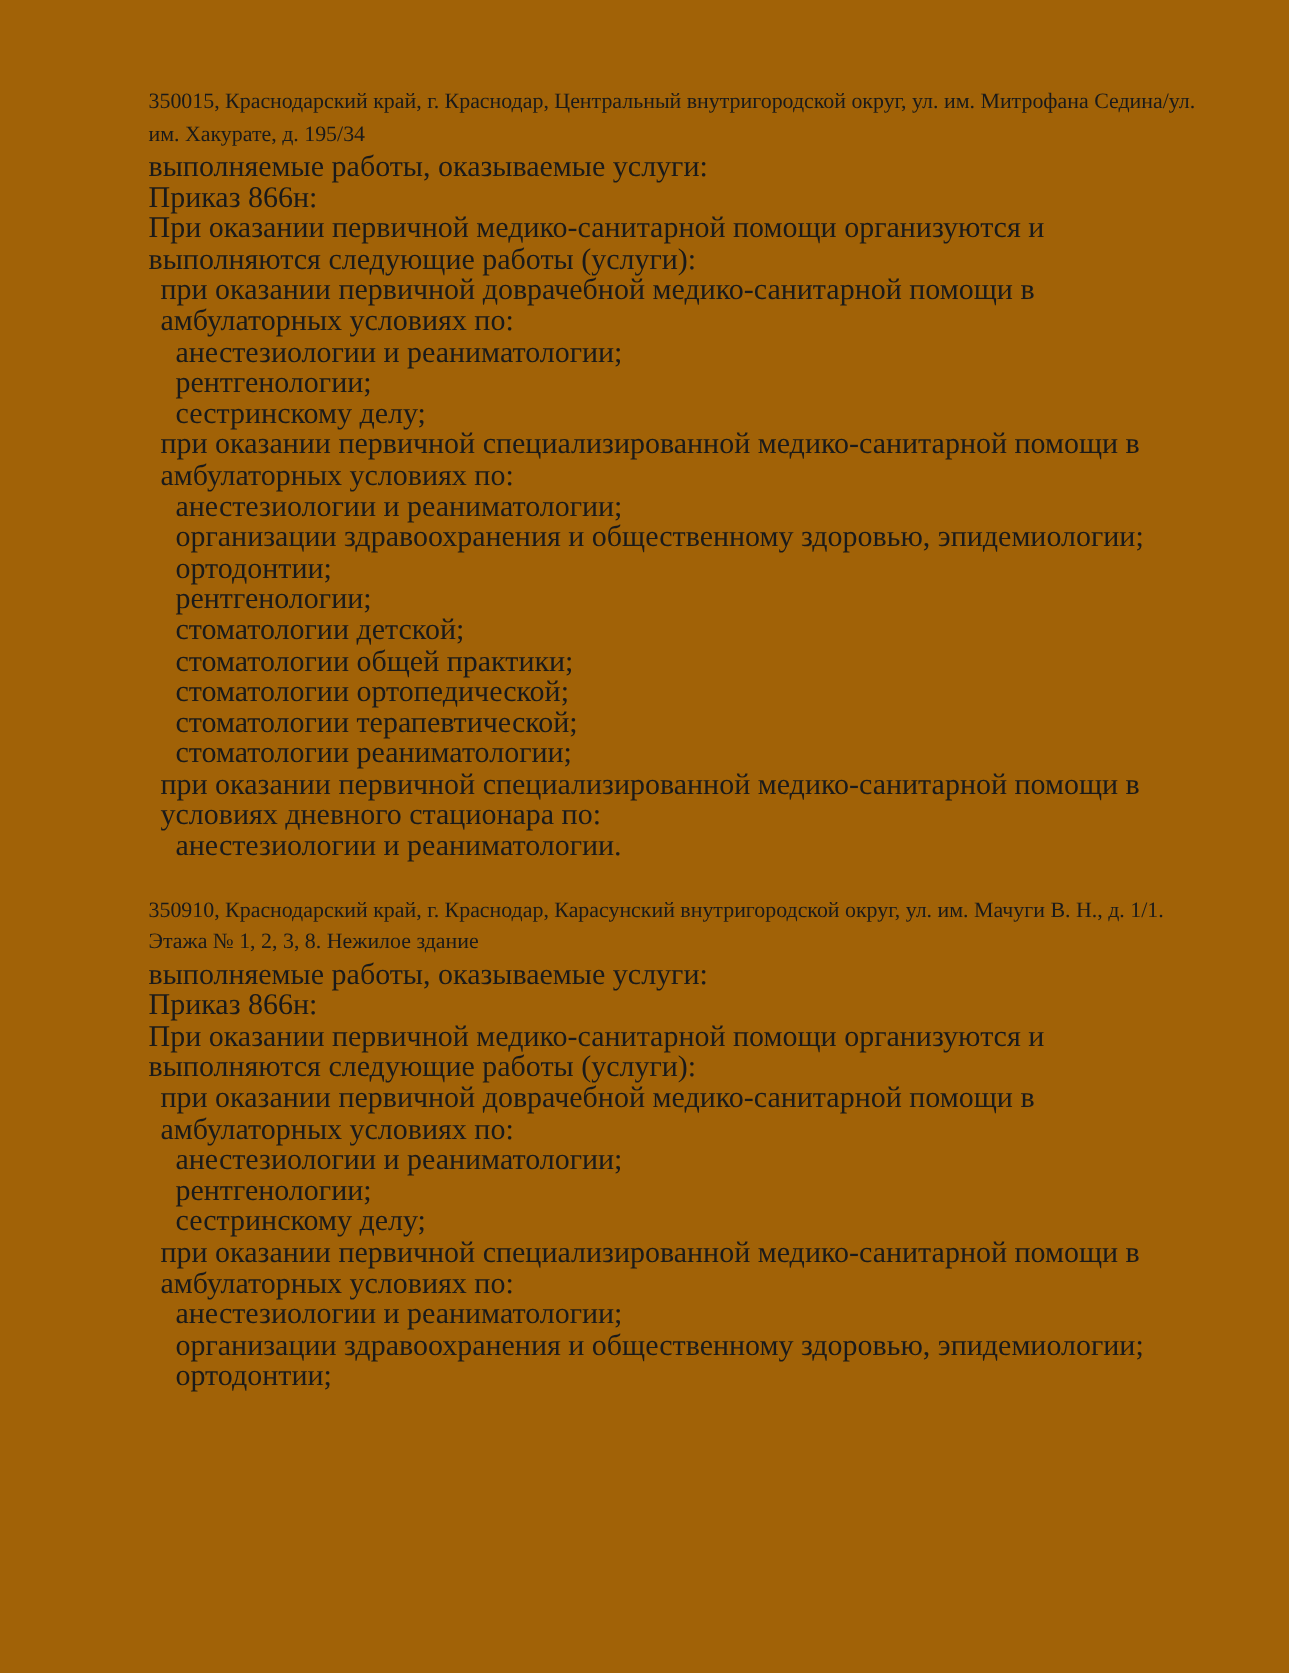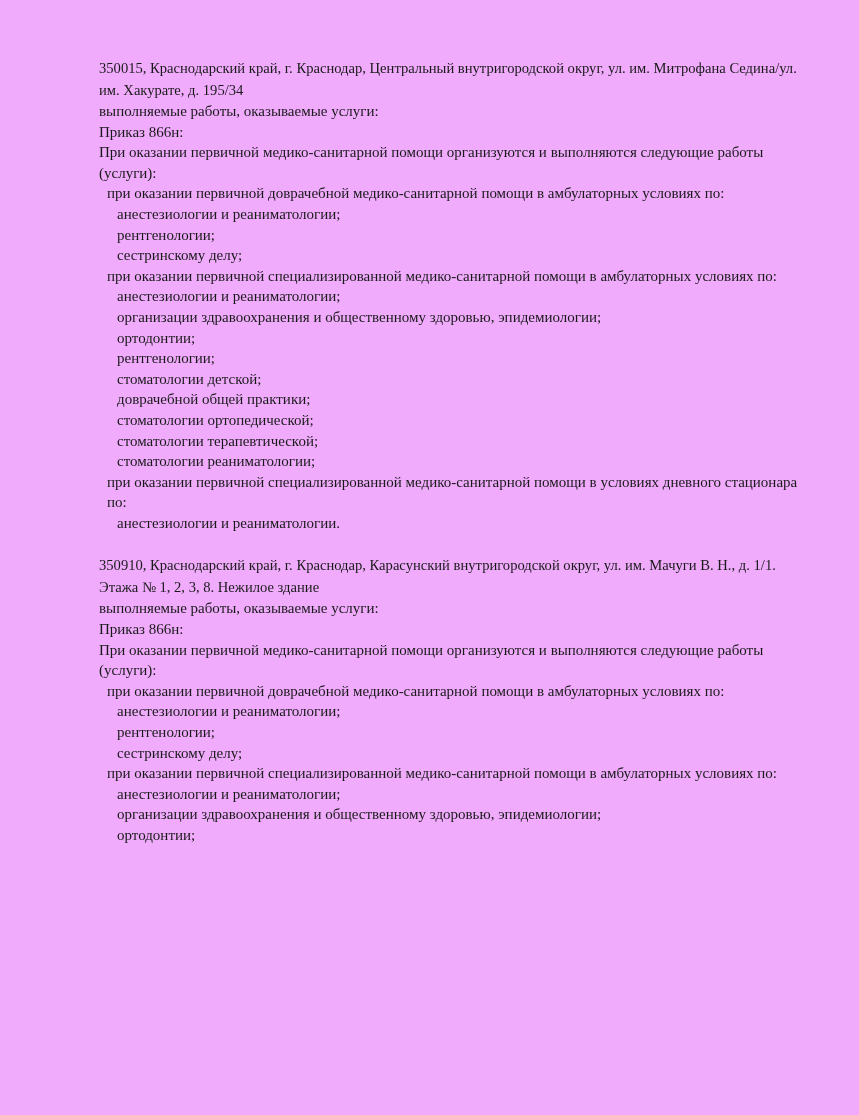"350015, Краснодарский край, г." .page { background: #f0abfc -> #a16207 }
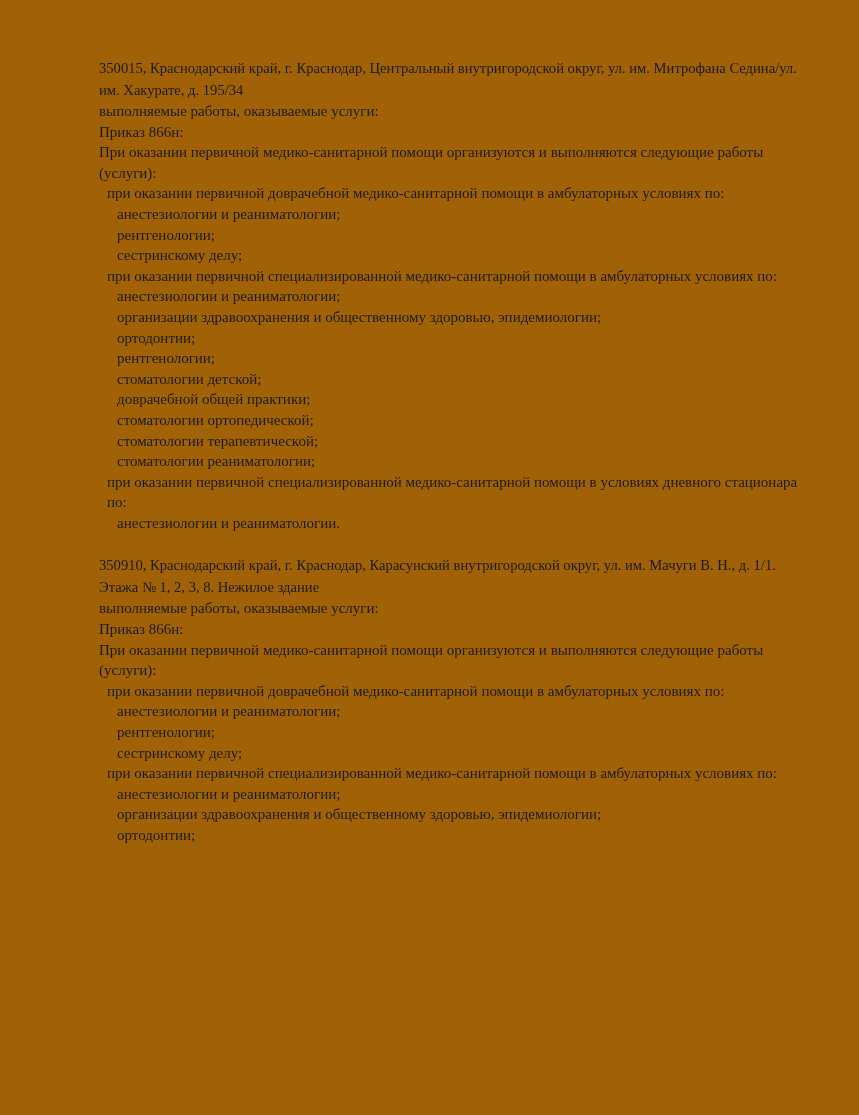"выполняемые работы, оказываемые услуги:" p { font-size: 15px -> 20px }
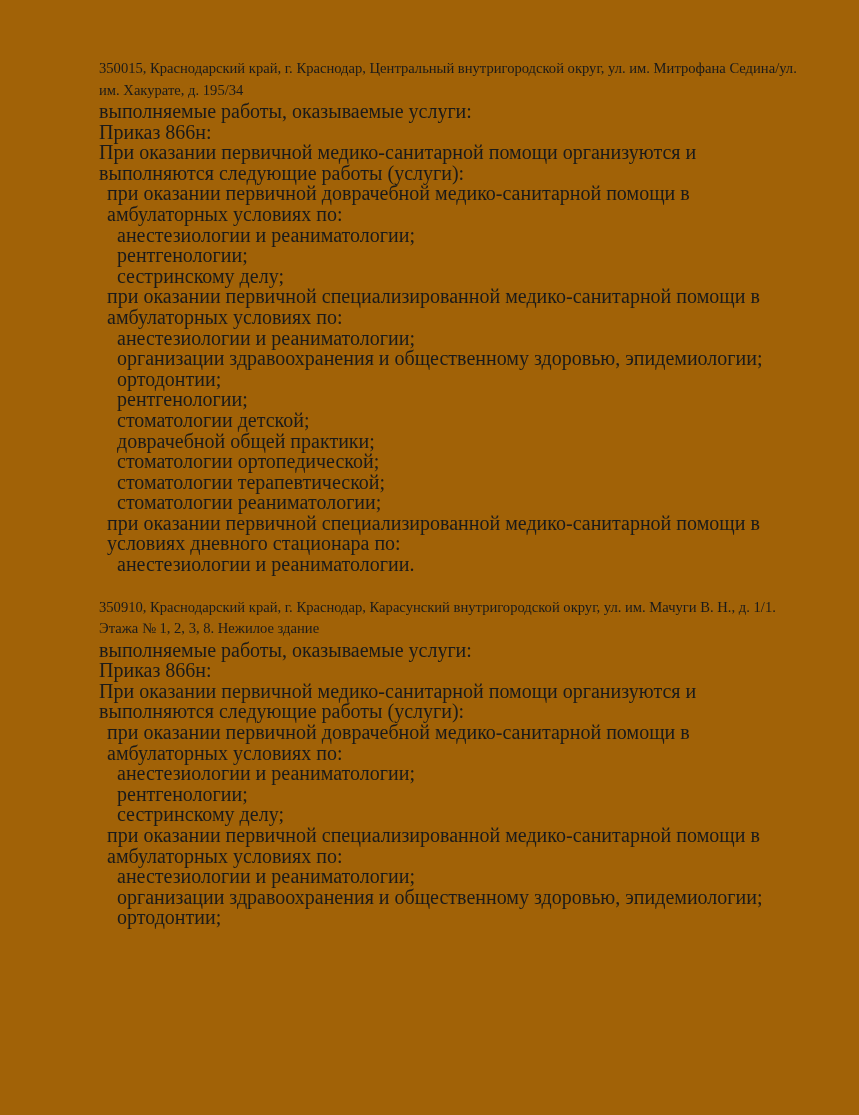"доврачебной общей практики;" p.lvl2 { text: доврачебной -> стоматологии }
